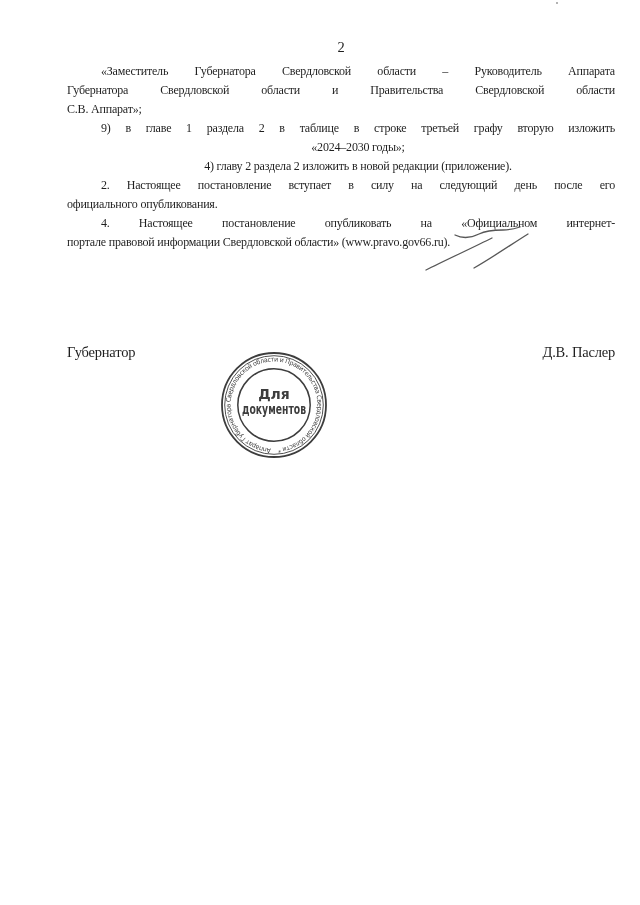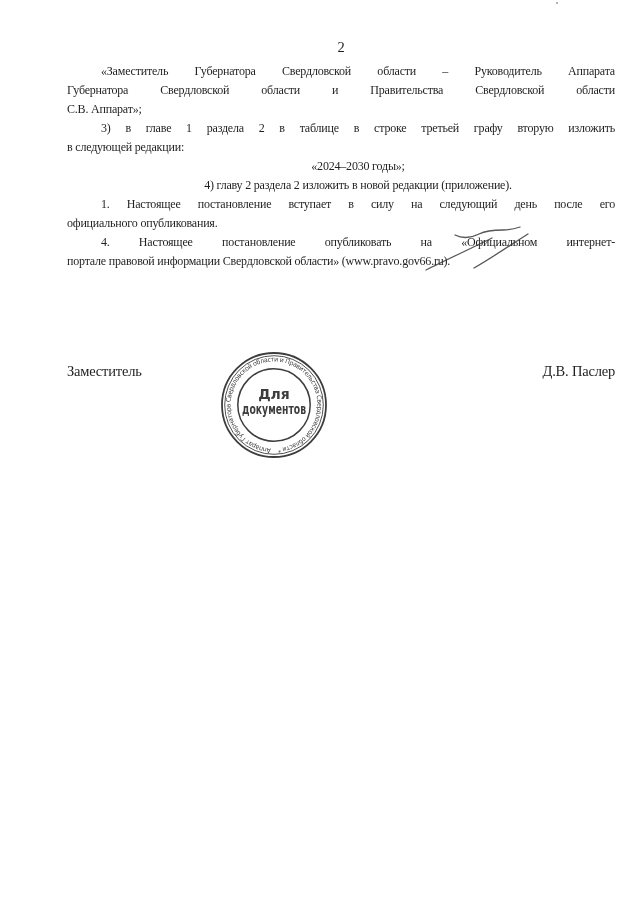"3) в главе 1 раздела" div.line { text: 3 -> 9 }
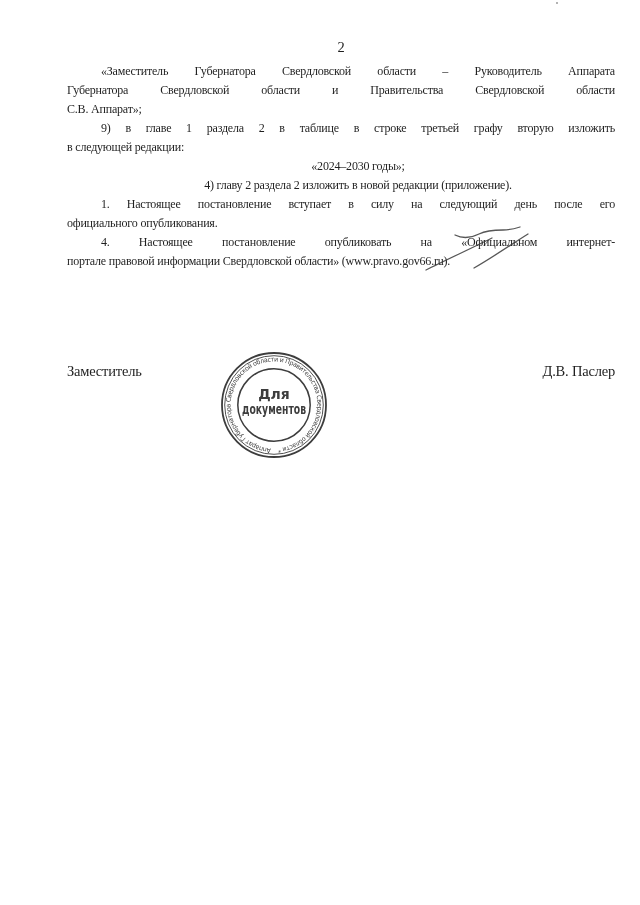"в следующей редакции:" div.line { html: <div>в следующей редакции:</div> -> none }
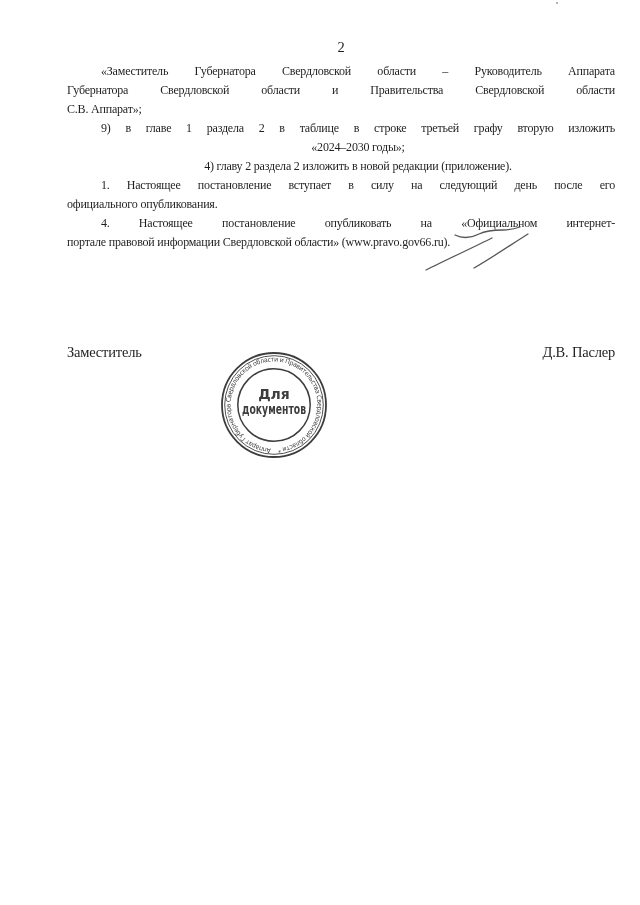"1. Настоящее постановление вступает в" div.line { text: 1 -> 2 }
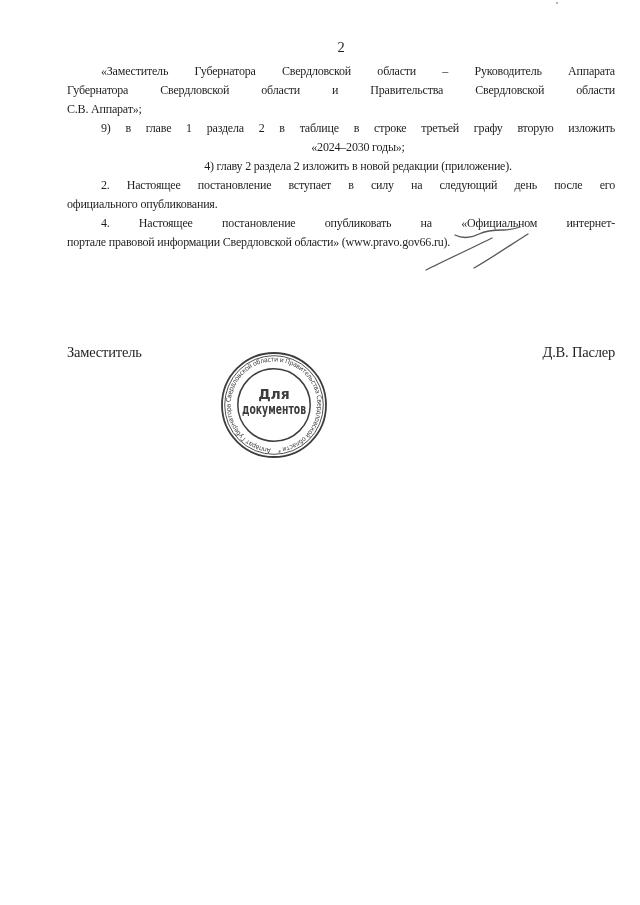"Заместитель" div.line { text: Заместитель -> Губернатор }
